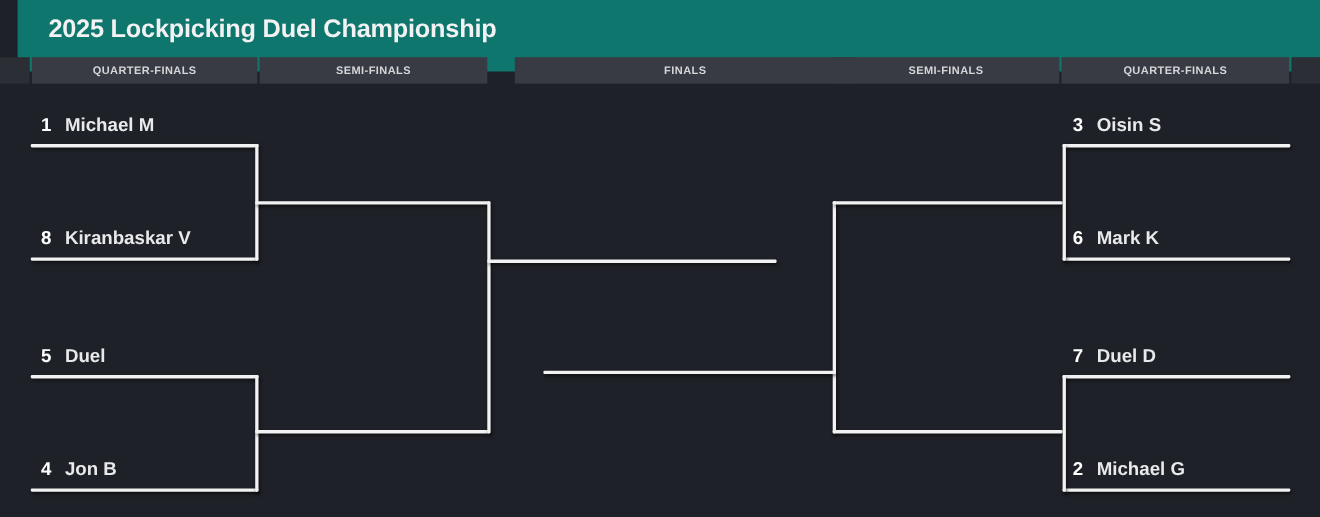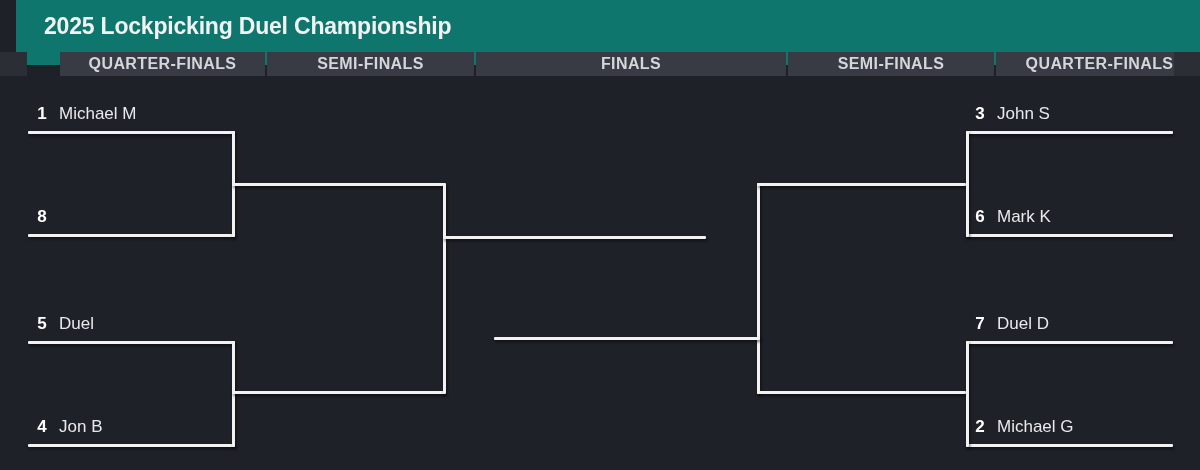"QUARTER-FINALS" .roundbar-seg { font-size: 16px -> 10px; margin-left: 31px -> none }
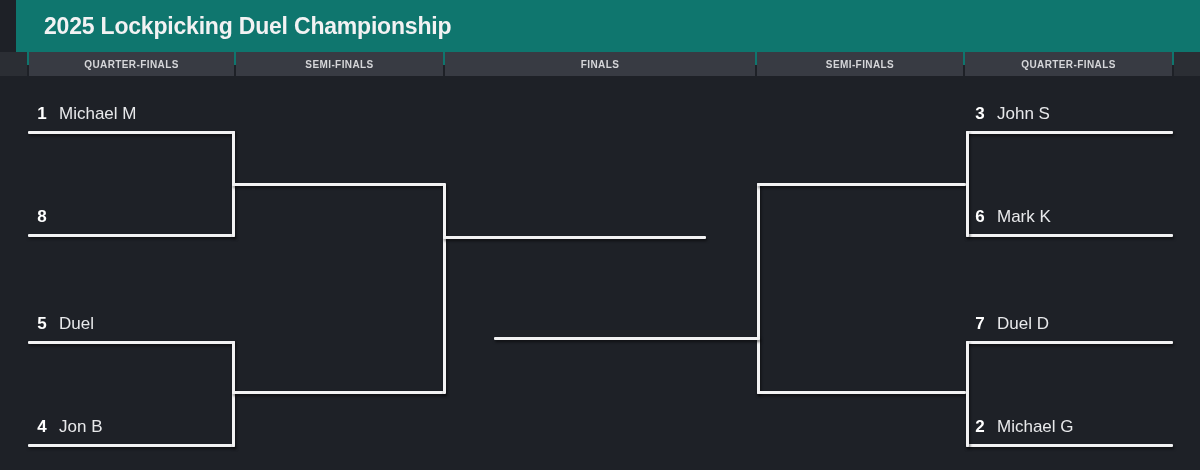"FINALS" div.roundbar-seg { left: 445px -> 468px }
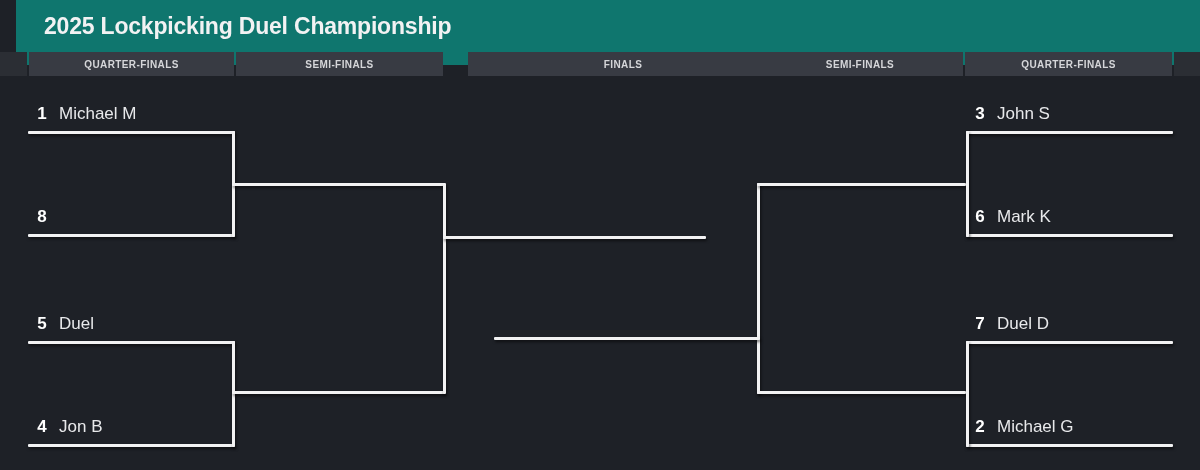"Michael M" .player .pname { font-weight: 400 -> 700 }
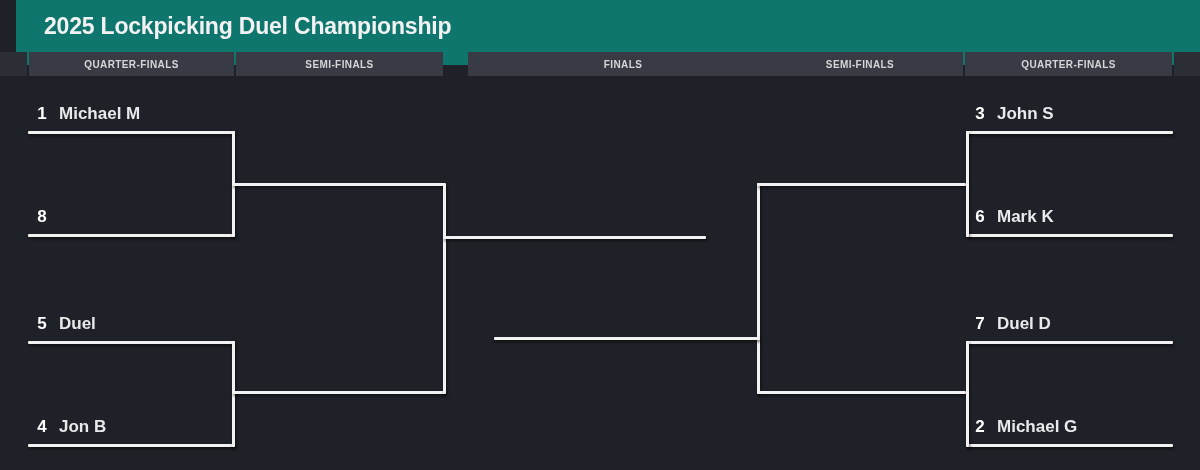"John S" span.pname { text: John -> Oisin }
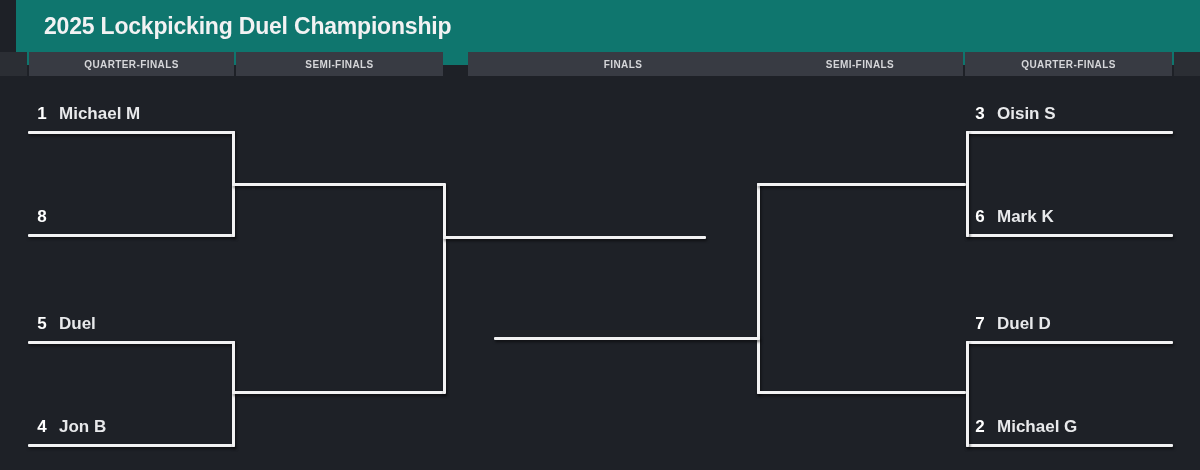"Kiranbaskar V" span.pname { html: none -> <span>Kiranbaskar V</span> }
